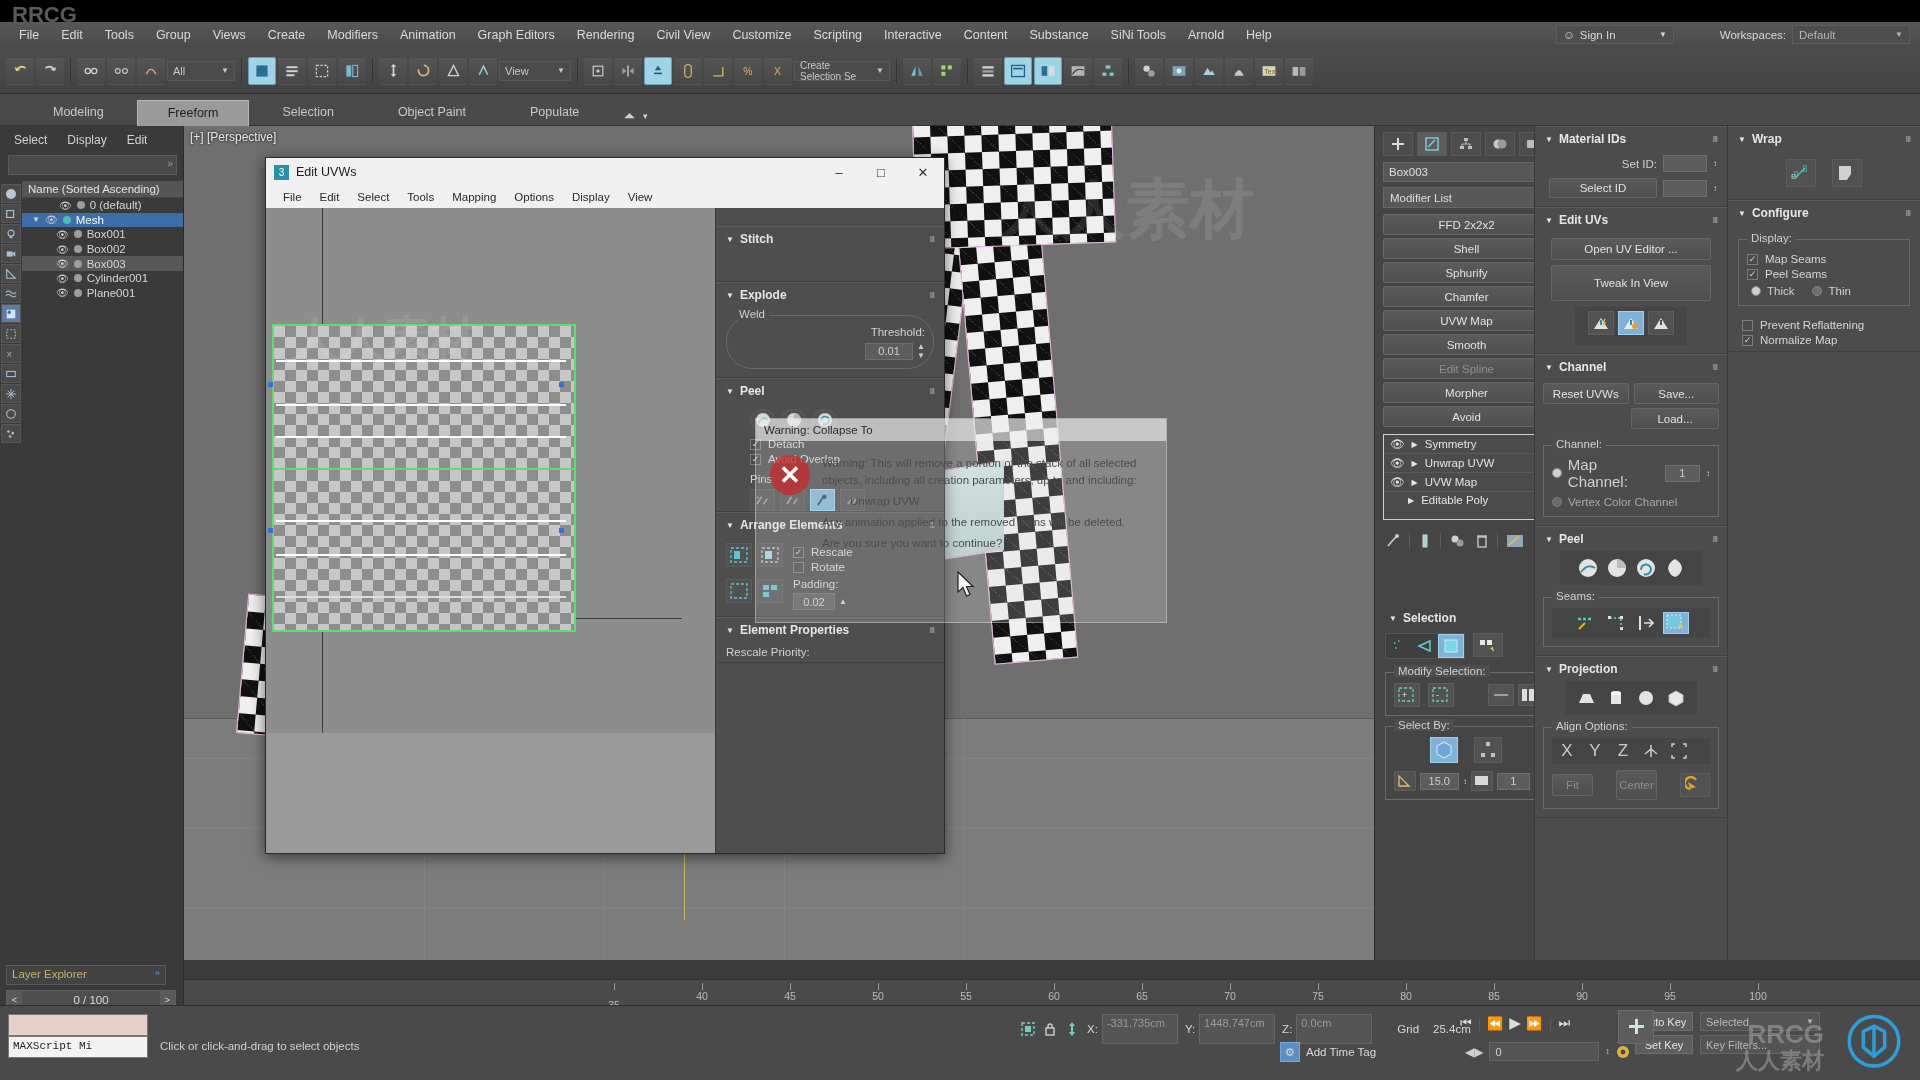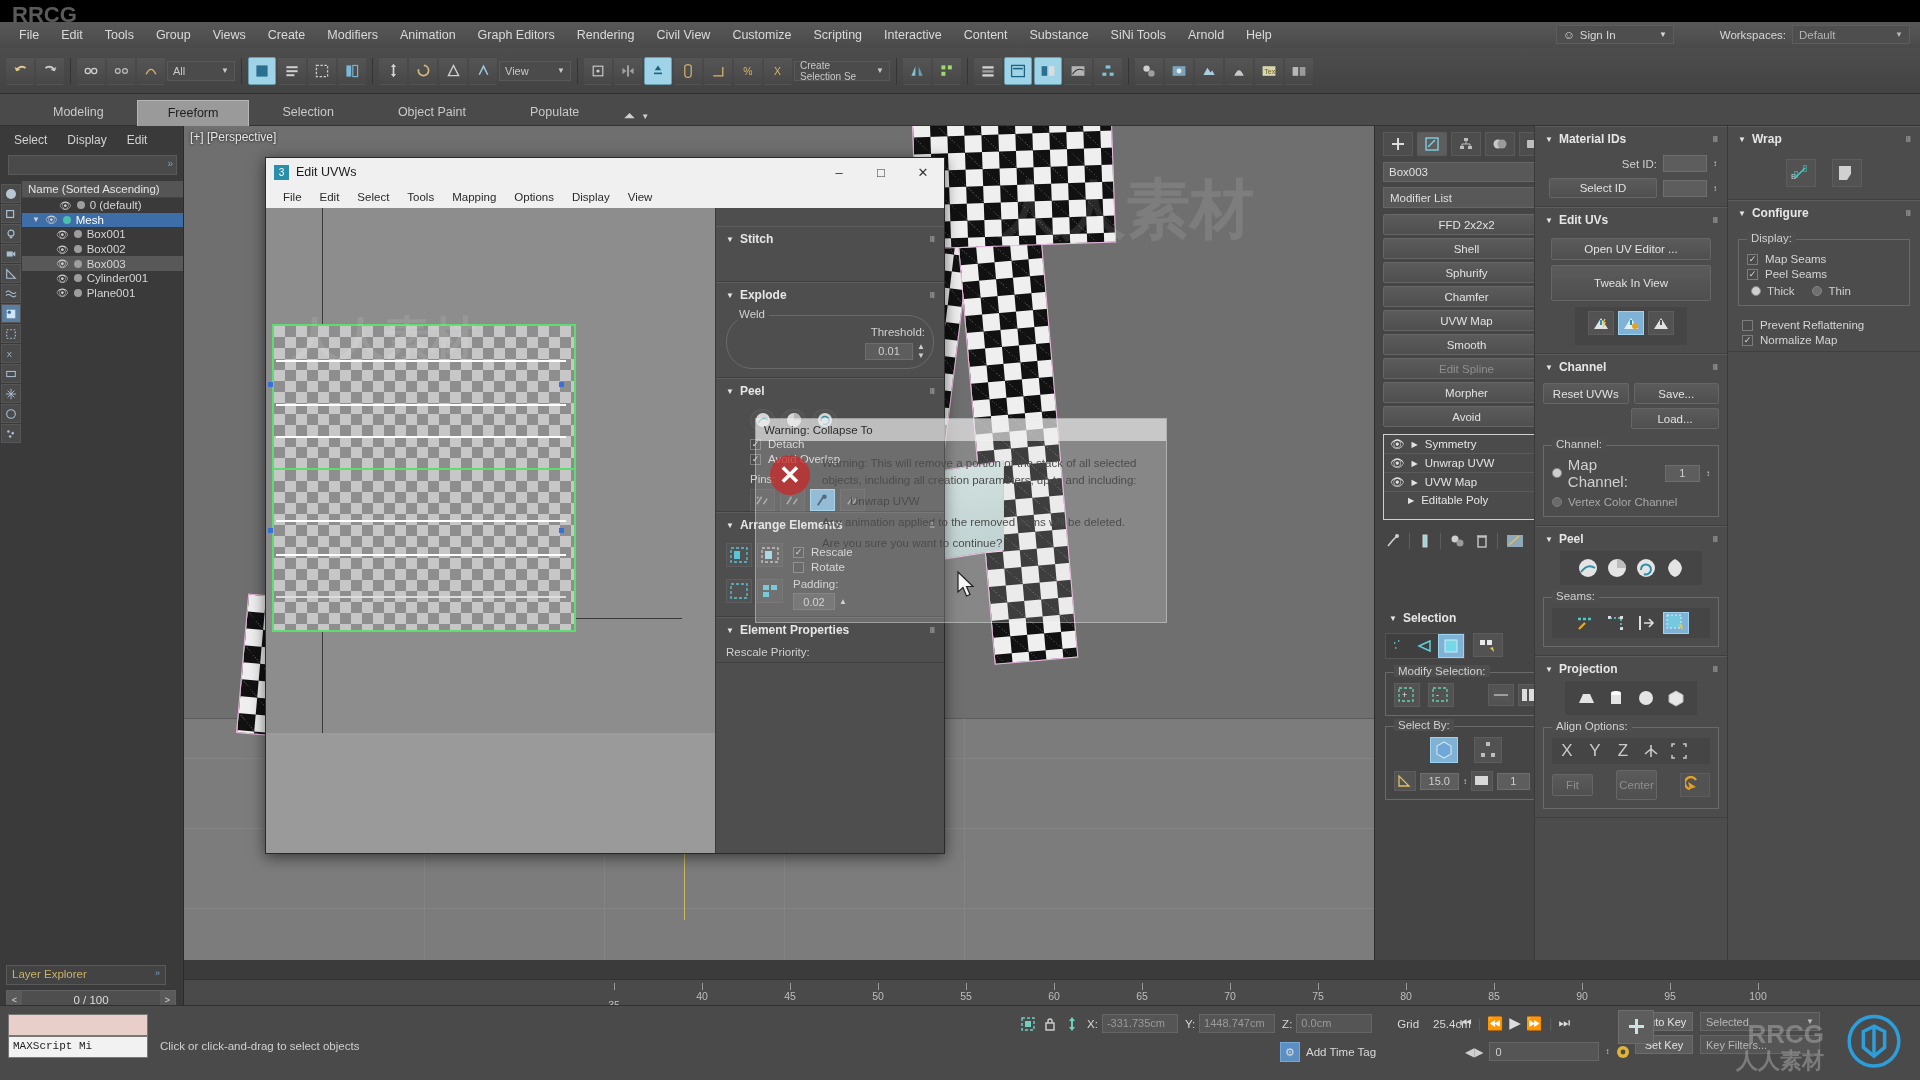"-331.735cm" .cfield .v { height: 19px -> 30px }
